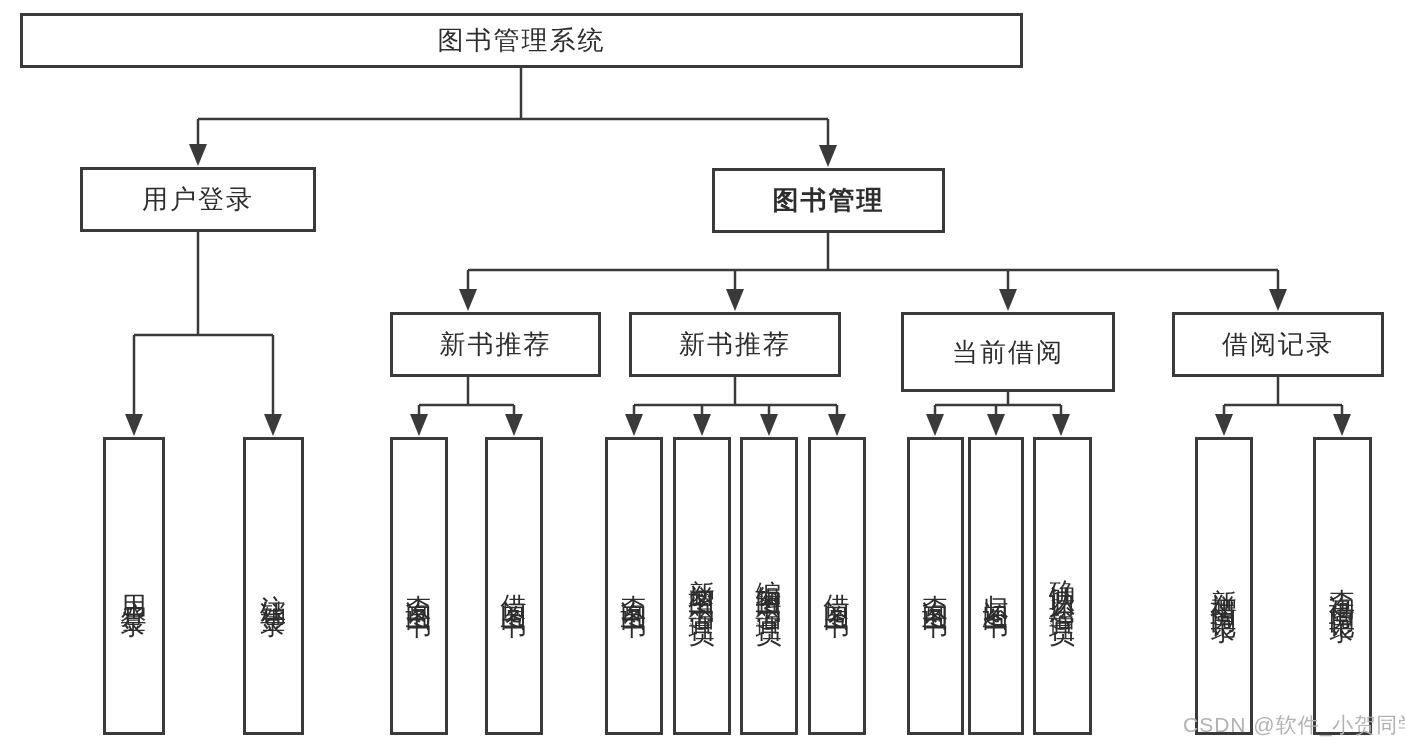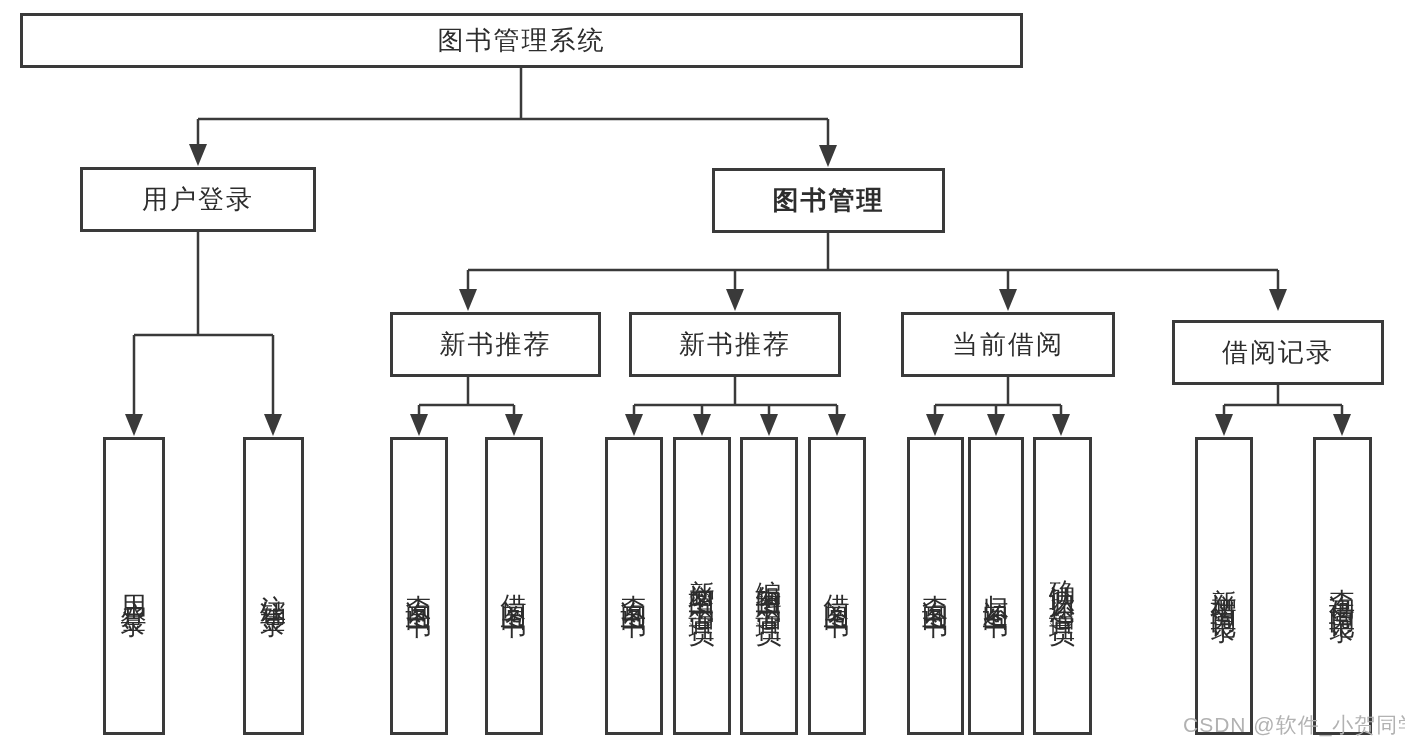"当前借阅" div.box { height: 65px -> 80px }
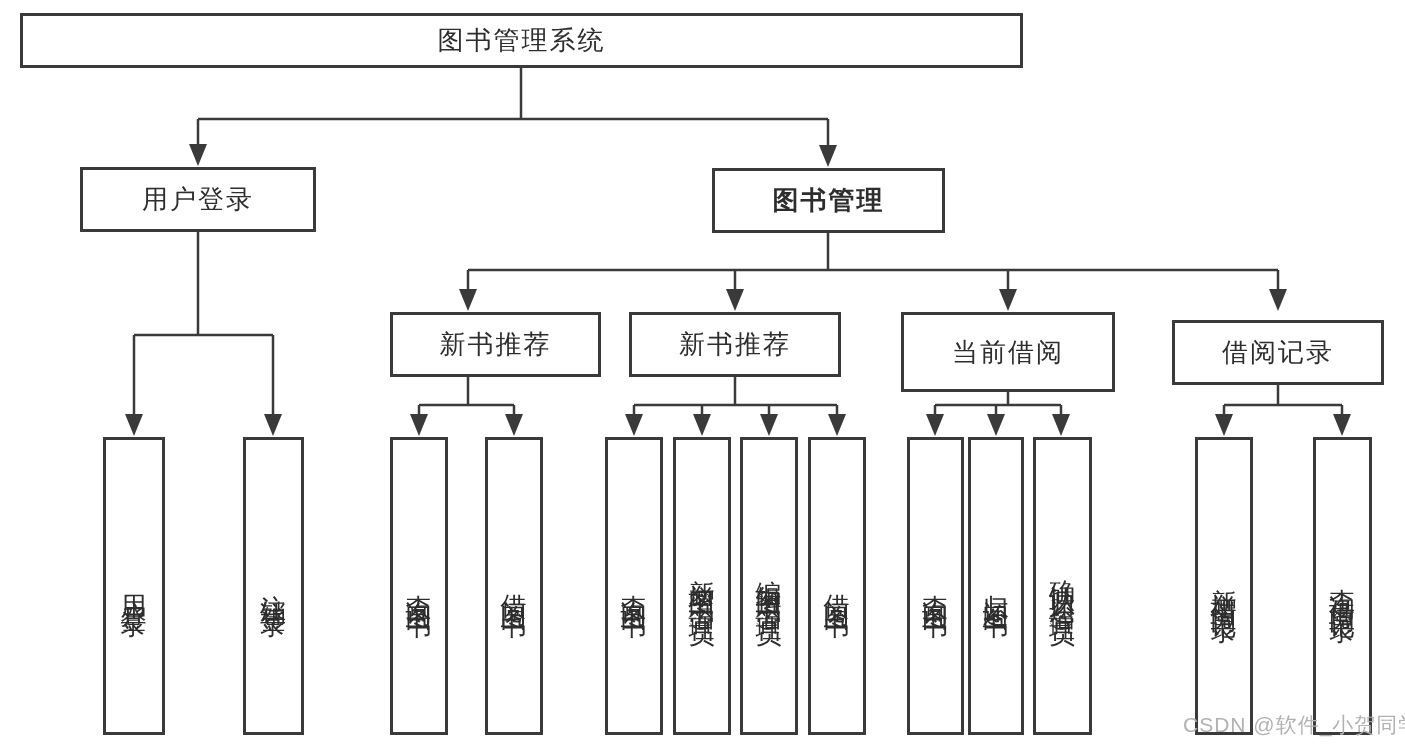"借阅记录" div.box { margin-top: 8px -> none }
